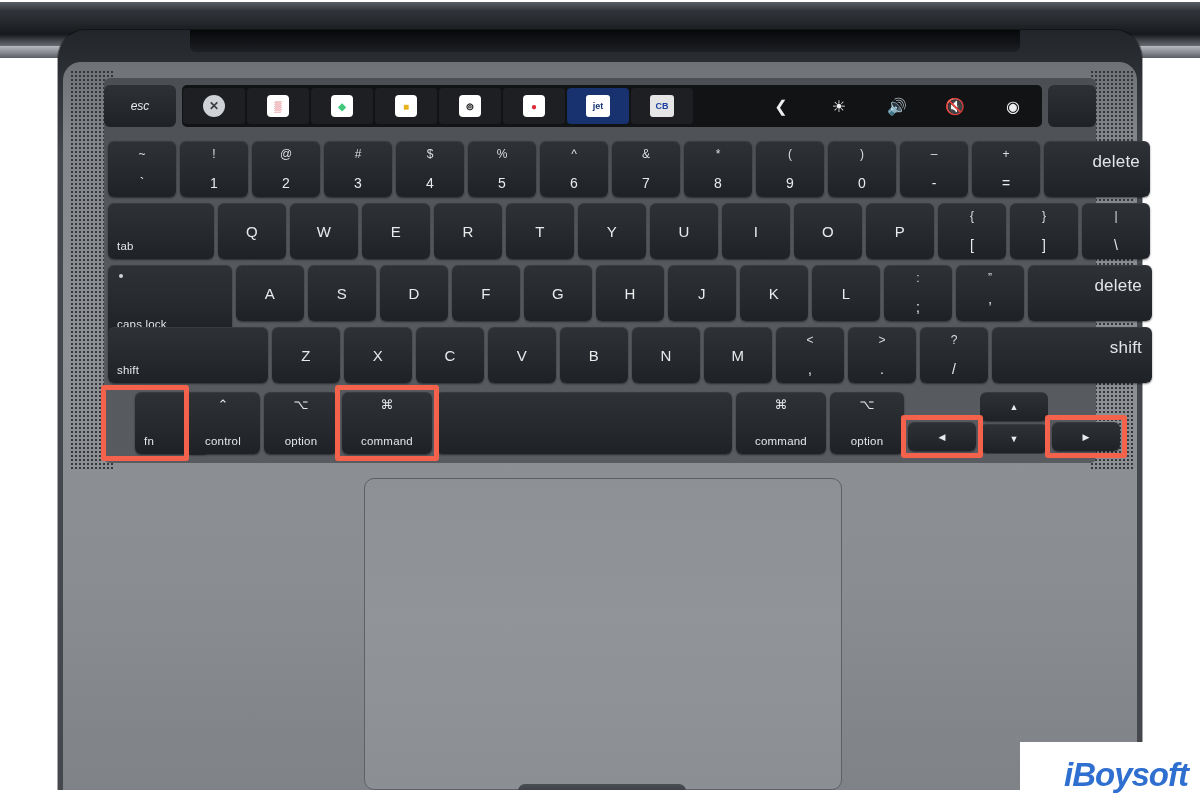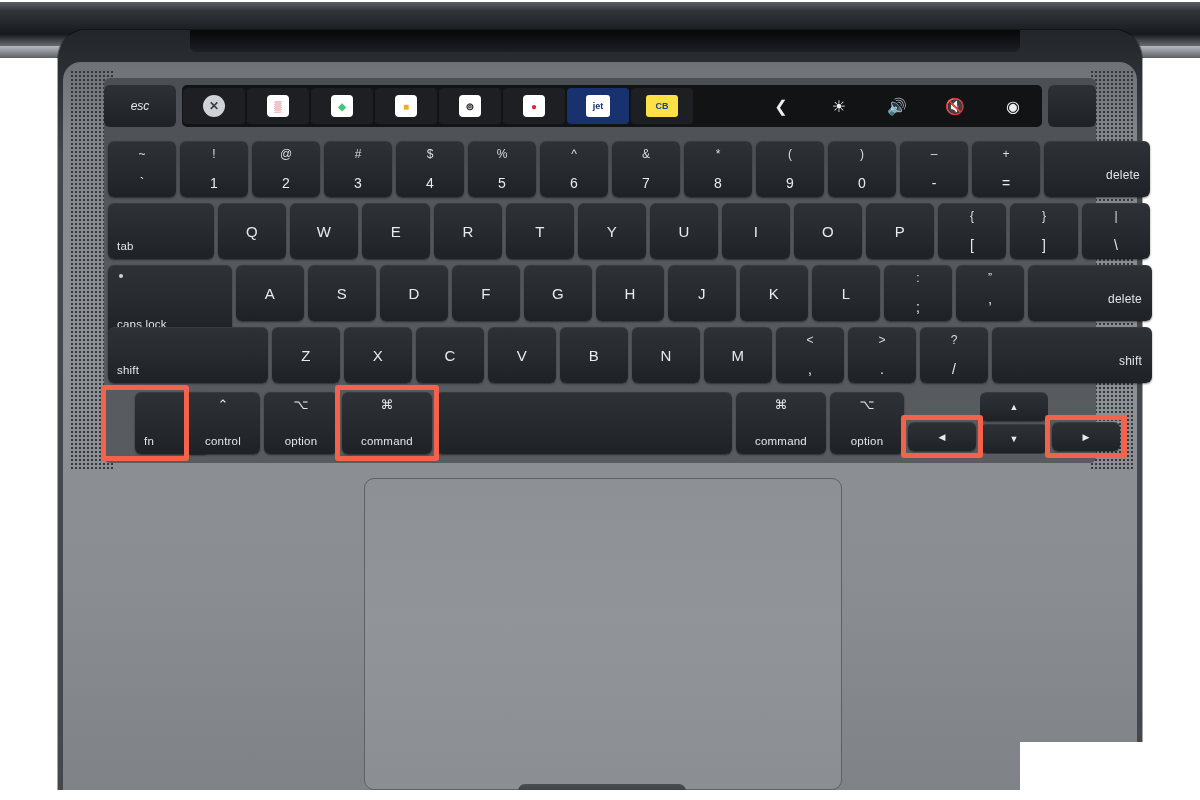"CB" div.appicon { background: #fde047 -> #e5e5e5; width: 32px -> 24px }
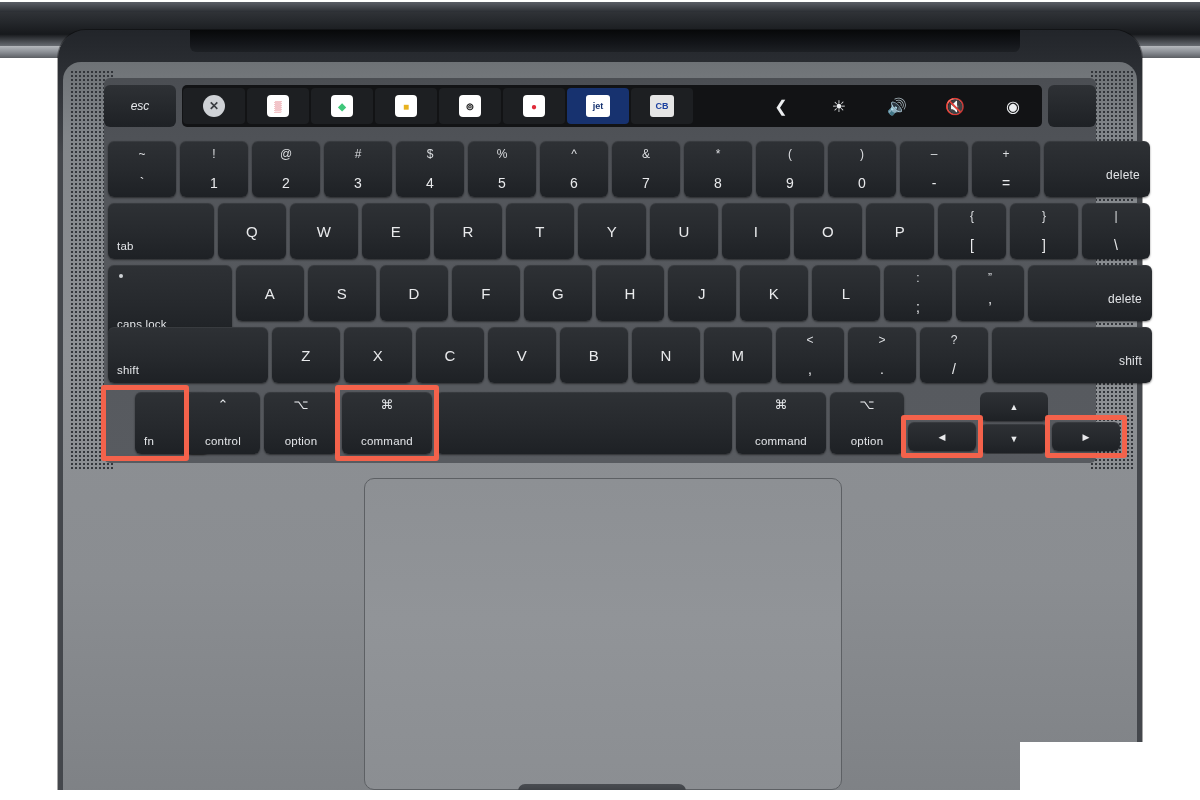"delete" .key .lbl-br { bottom: 15px -> 25px; font-size: 12px -> 17px }
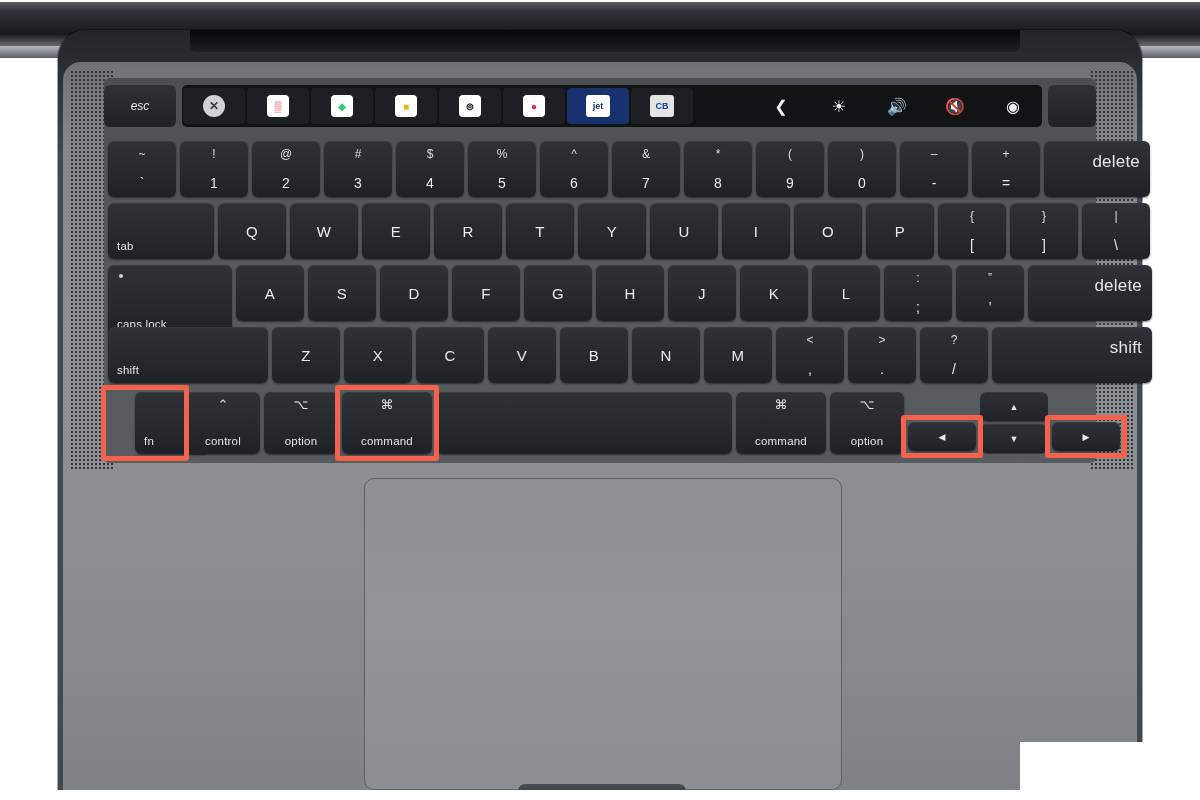"iBoysoft" div.watermark { html: none -> <div>iBoysoft</div> }
